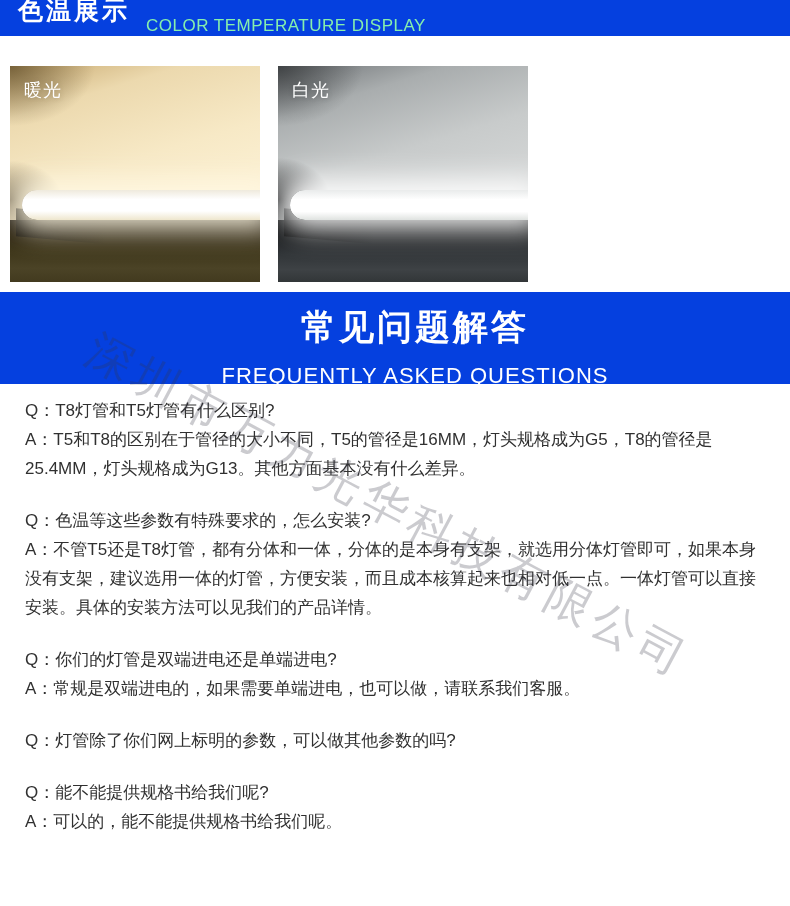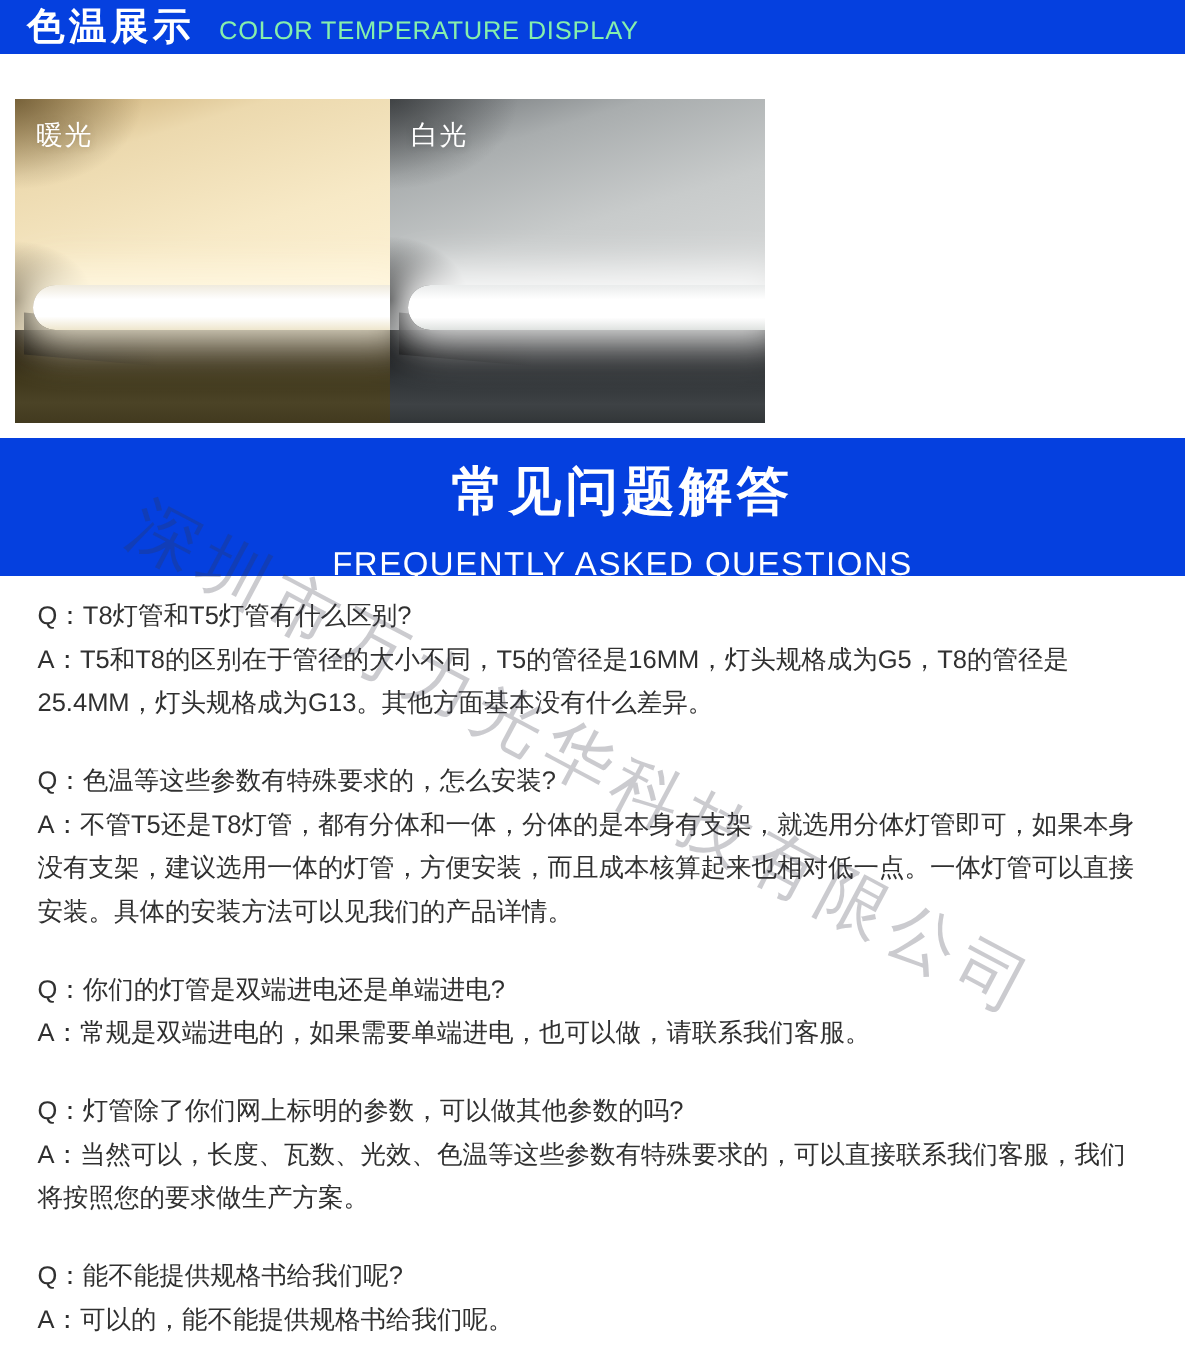"色温展示" .top-bar { align-items: center -> flex-end }
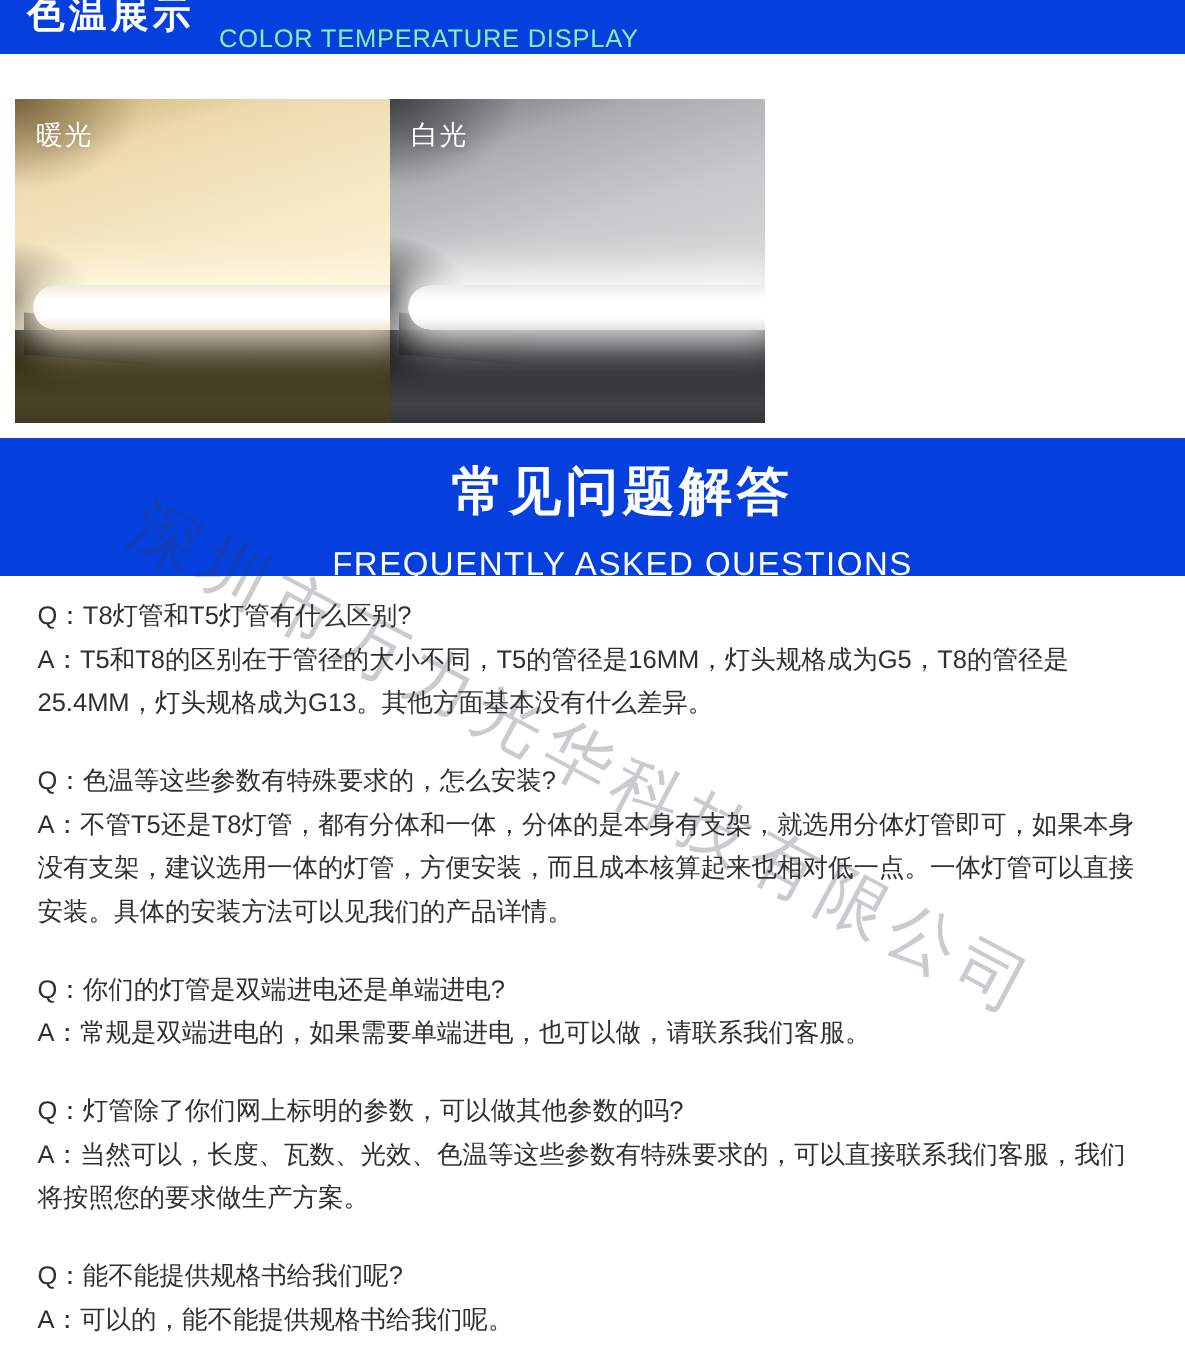"暖光" .gallery { gap: 0 -> 18px }
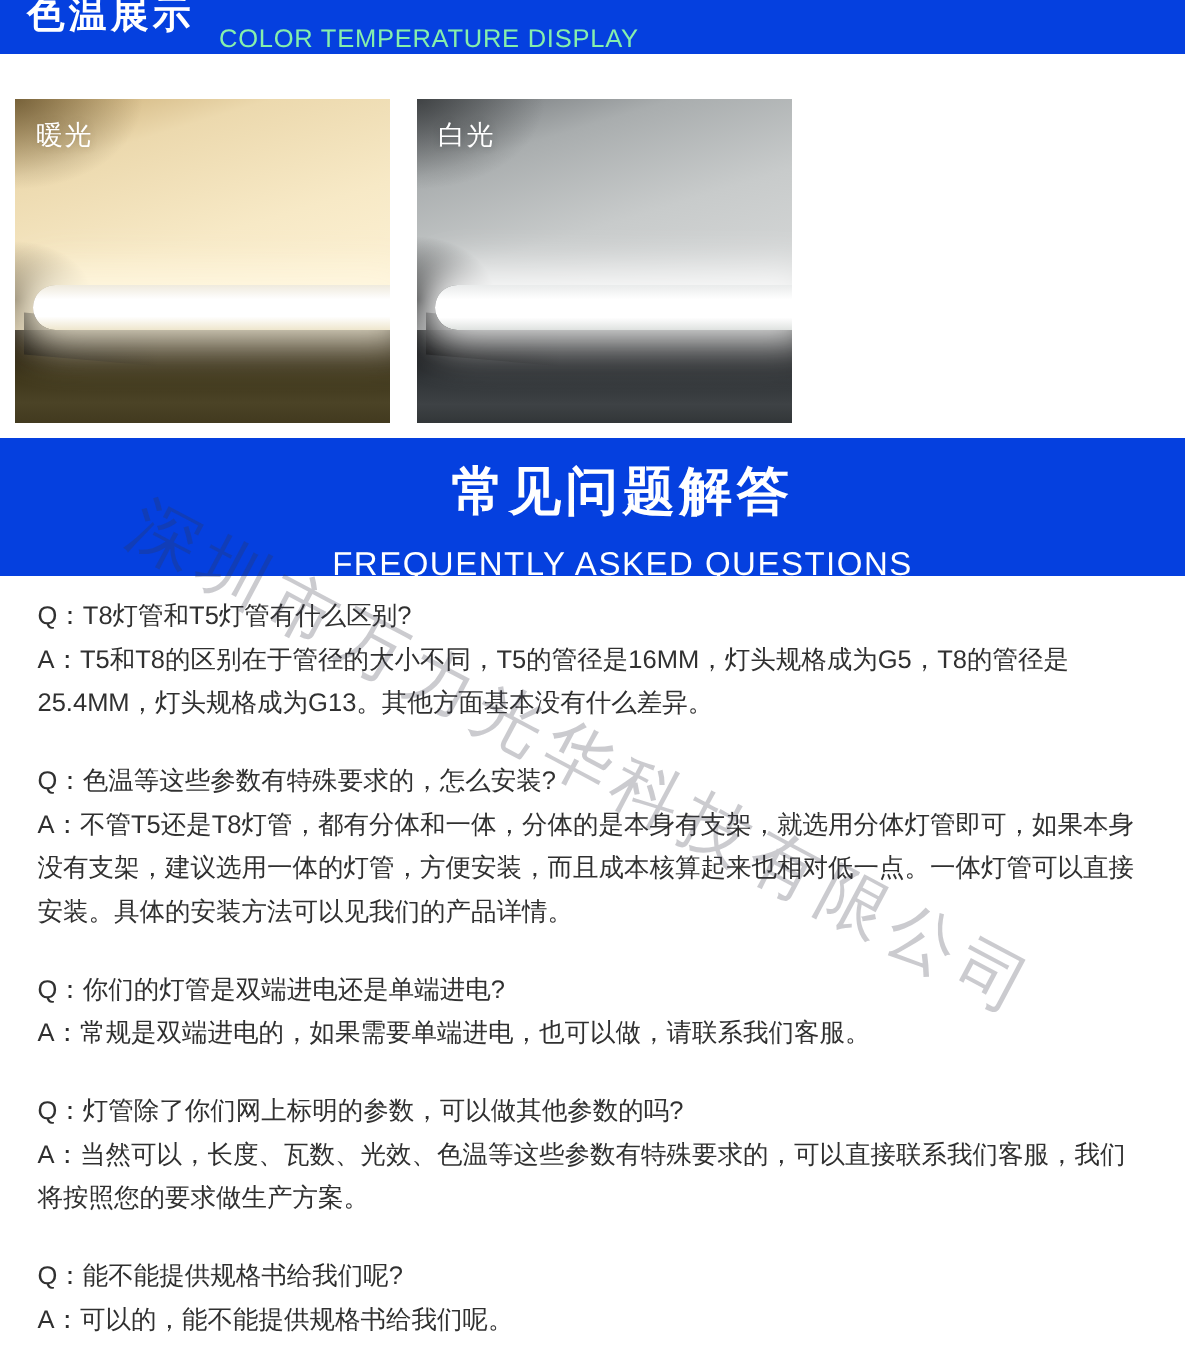"A：当然可以，长度、瓦数、光效、色温等这些参数有特殊要求的，可以直接联系我们客服" p.a { html: <p>A：当然可以，长度、瓦数、光效、色温等这些参数有特殊要求的，可以直接联系我们客服，我们将按照您的要求做生产方案。</p> -> none }
